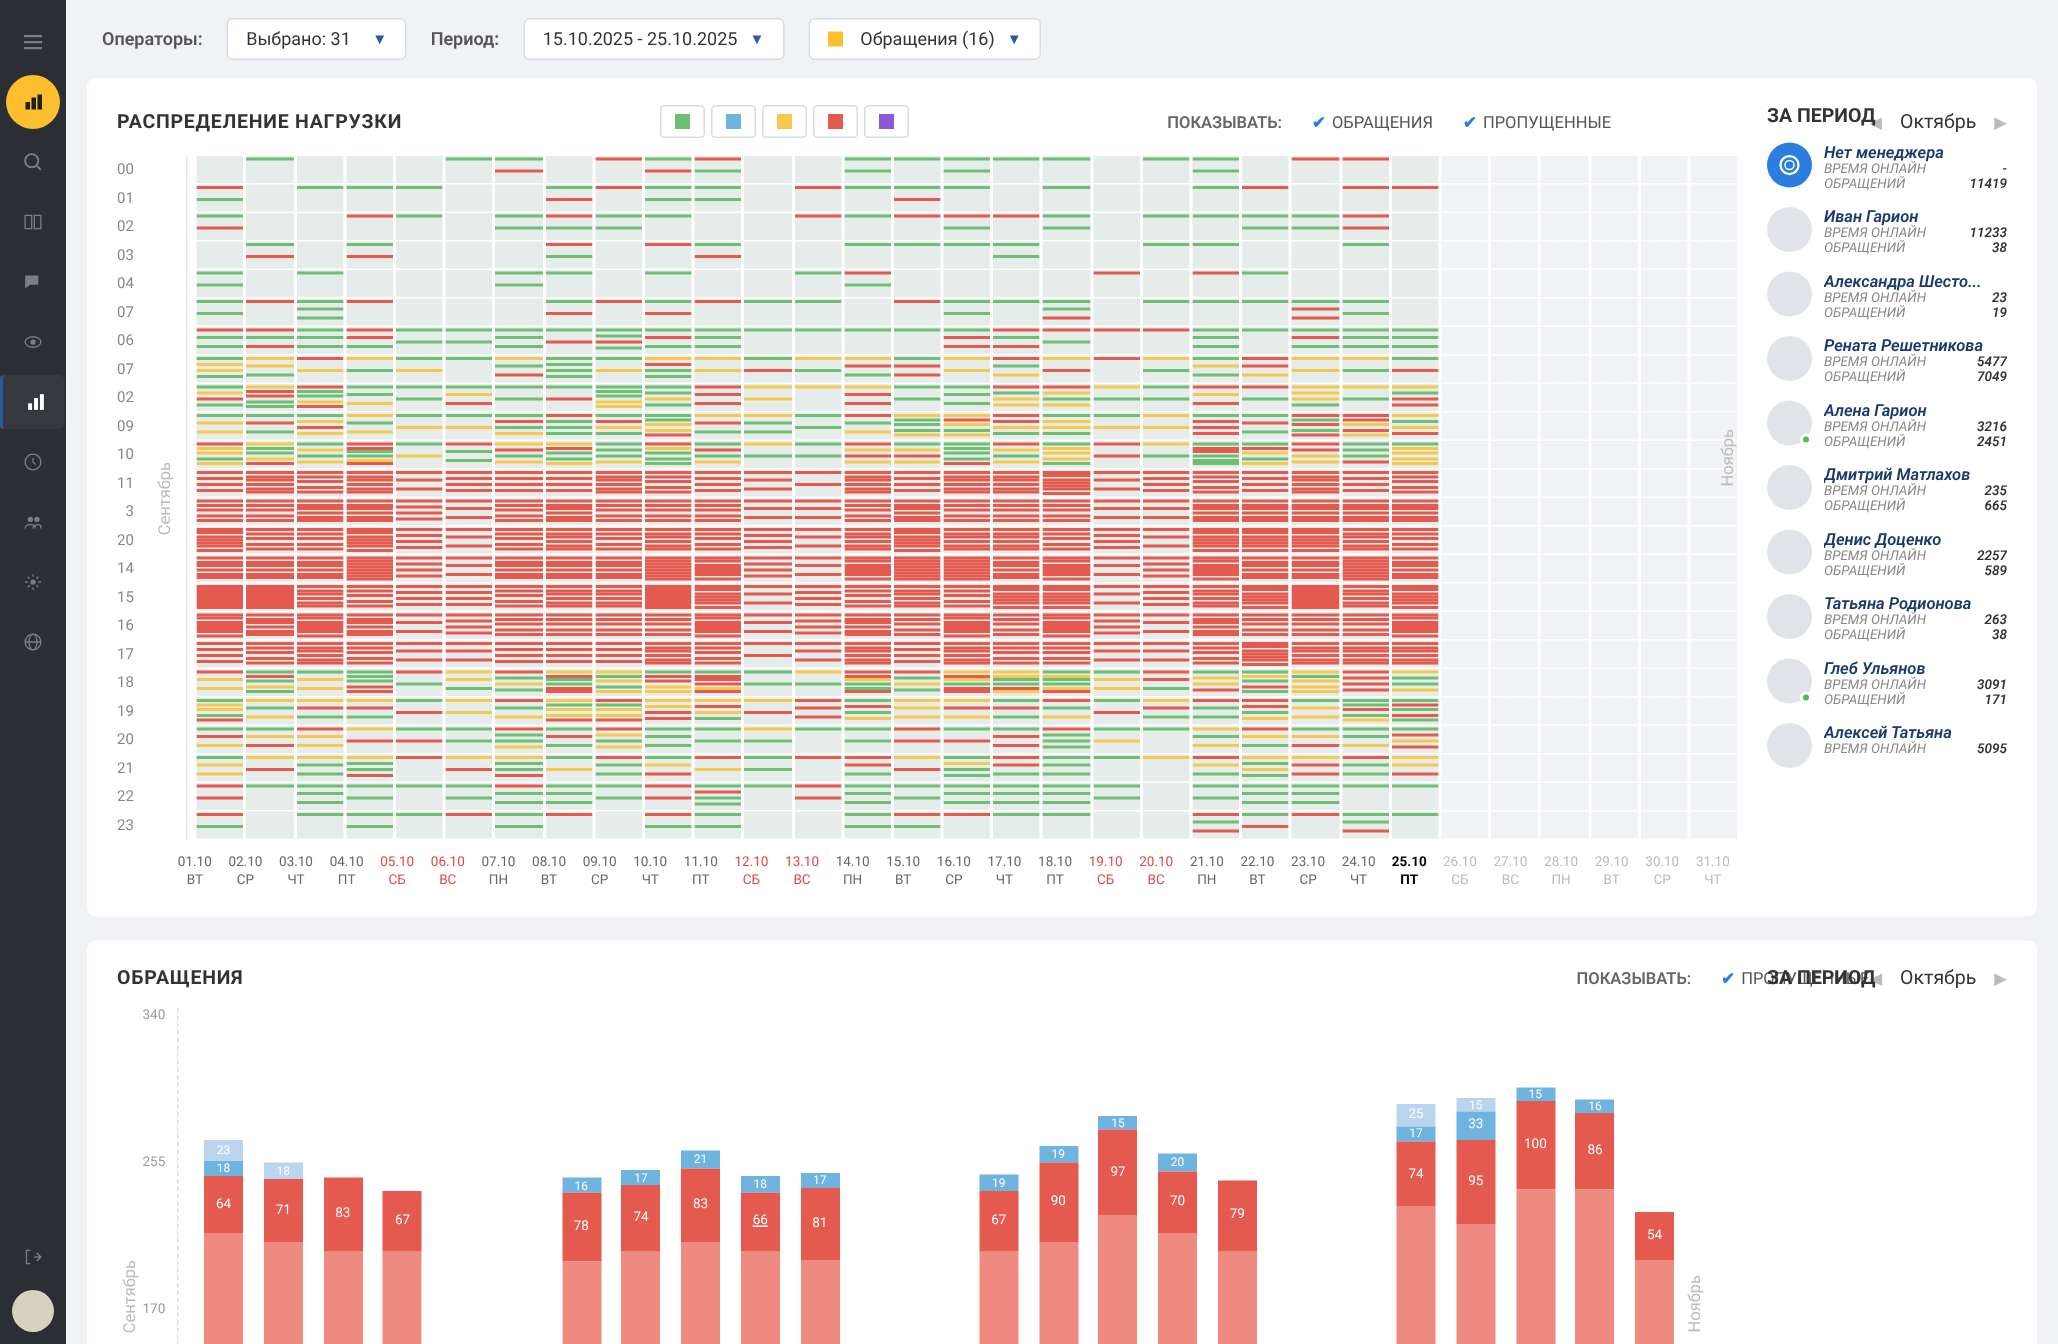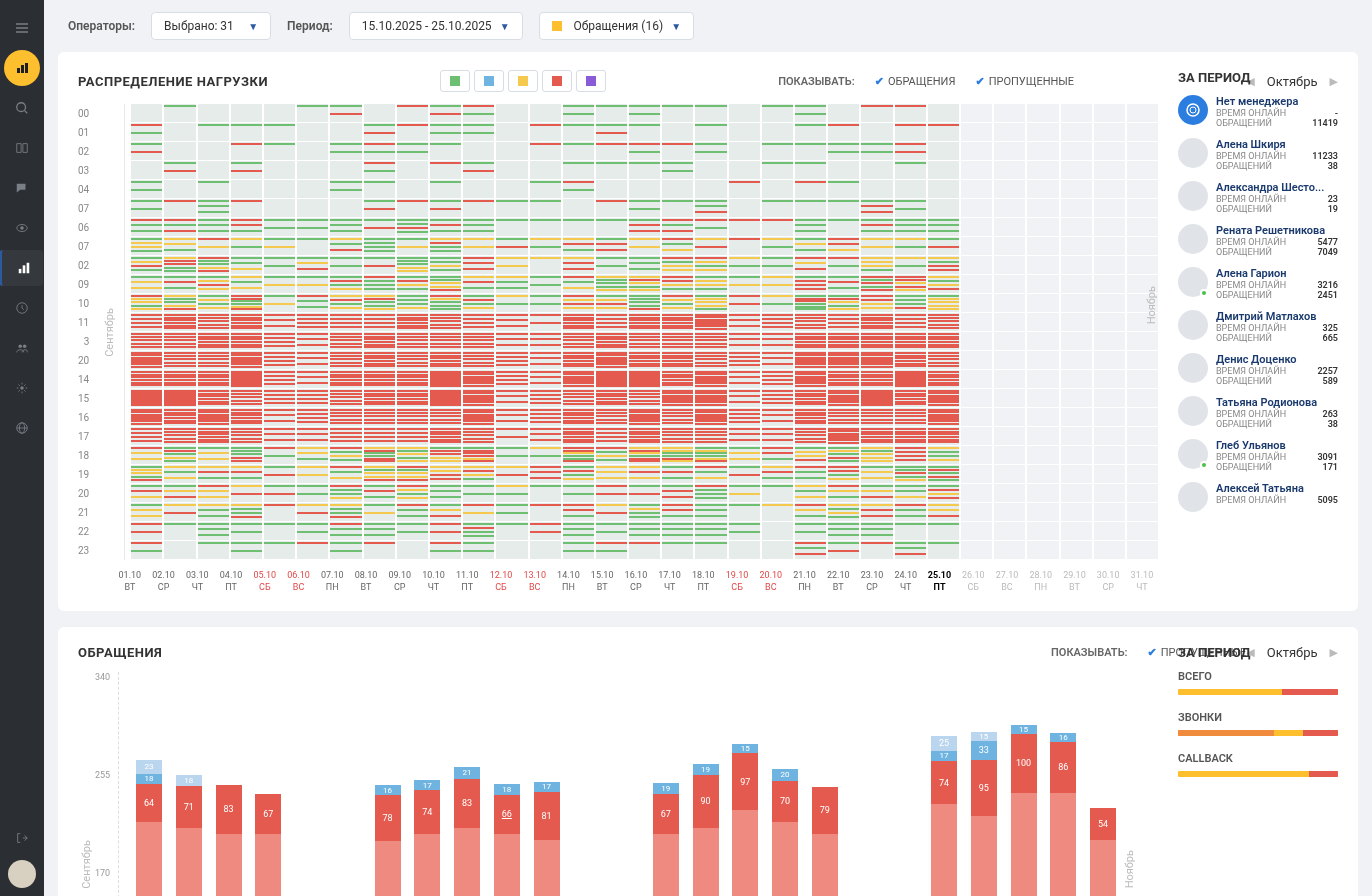"Нет менеджера" .op-info { font-style: none -> italic }
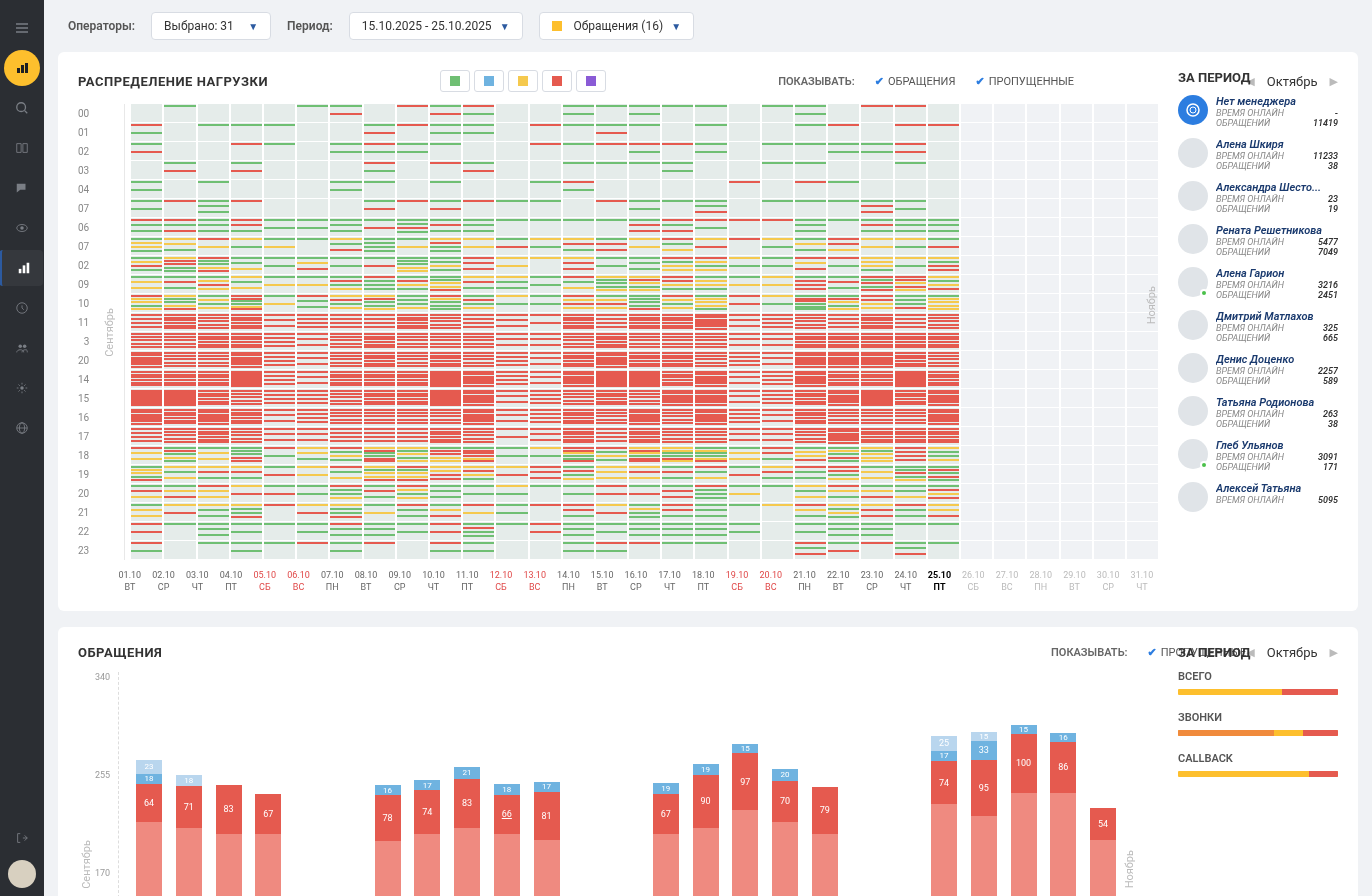"Алена Шкиря" div.op-name { text: Алена Шкиря -> Иван Гарион }
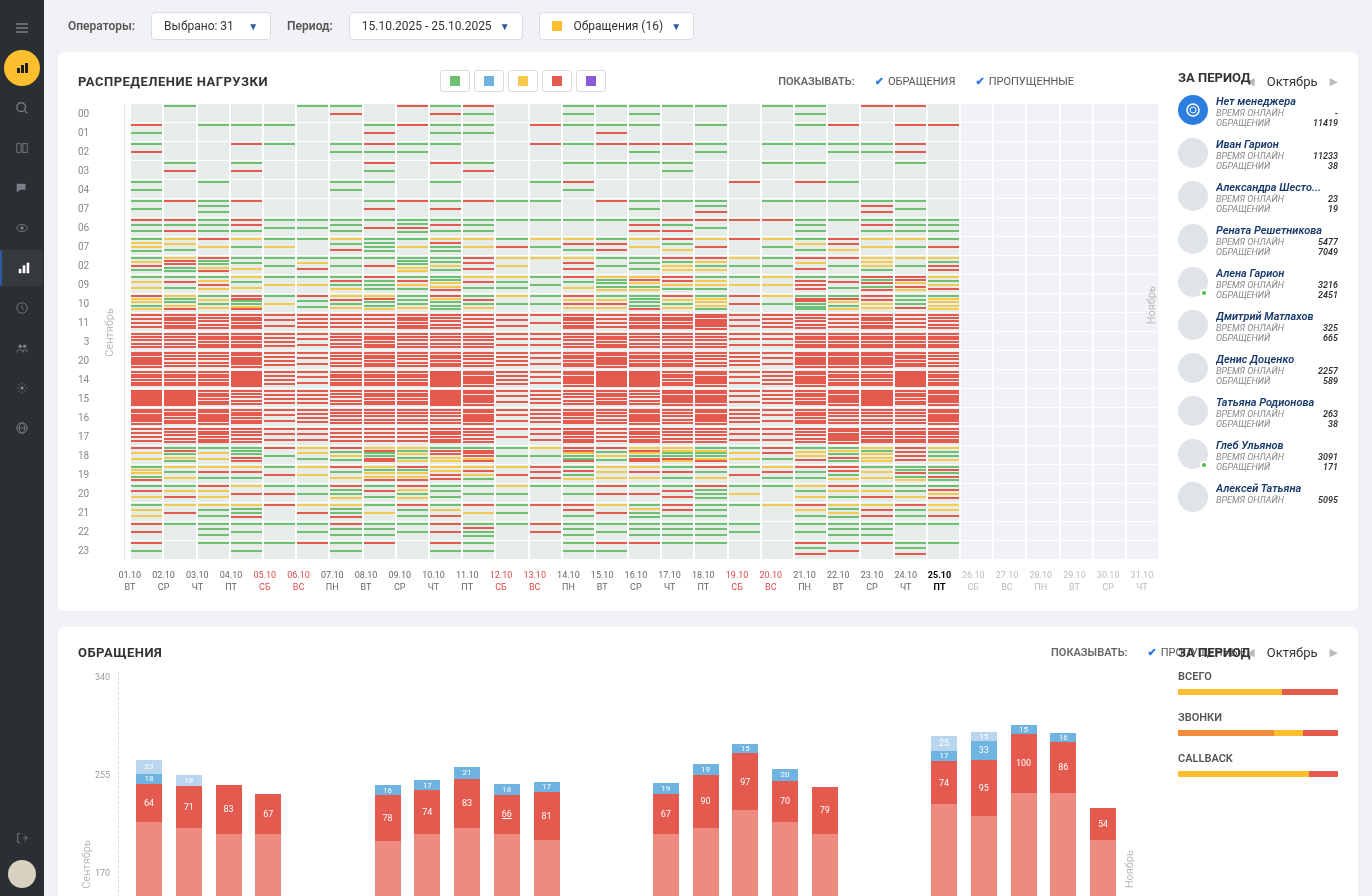"325" span.val { text: 325 -> 235 }
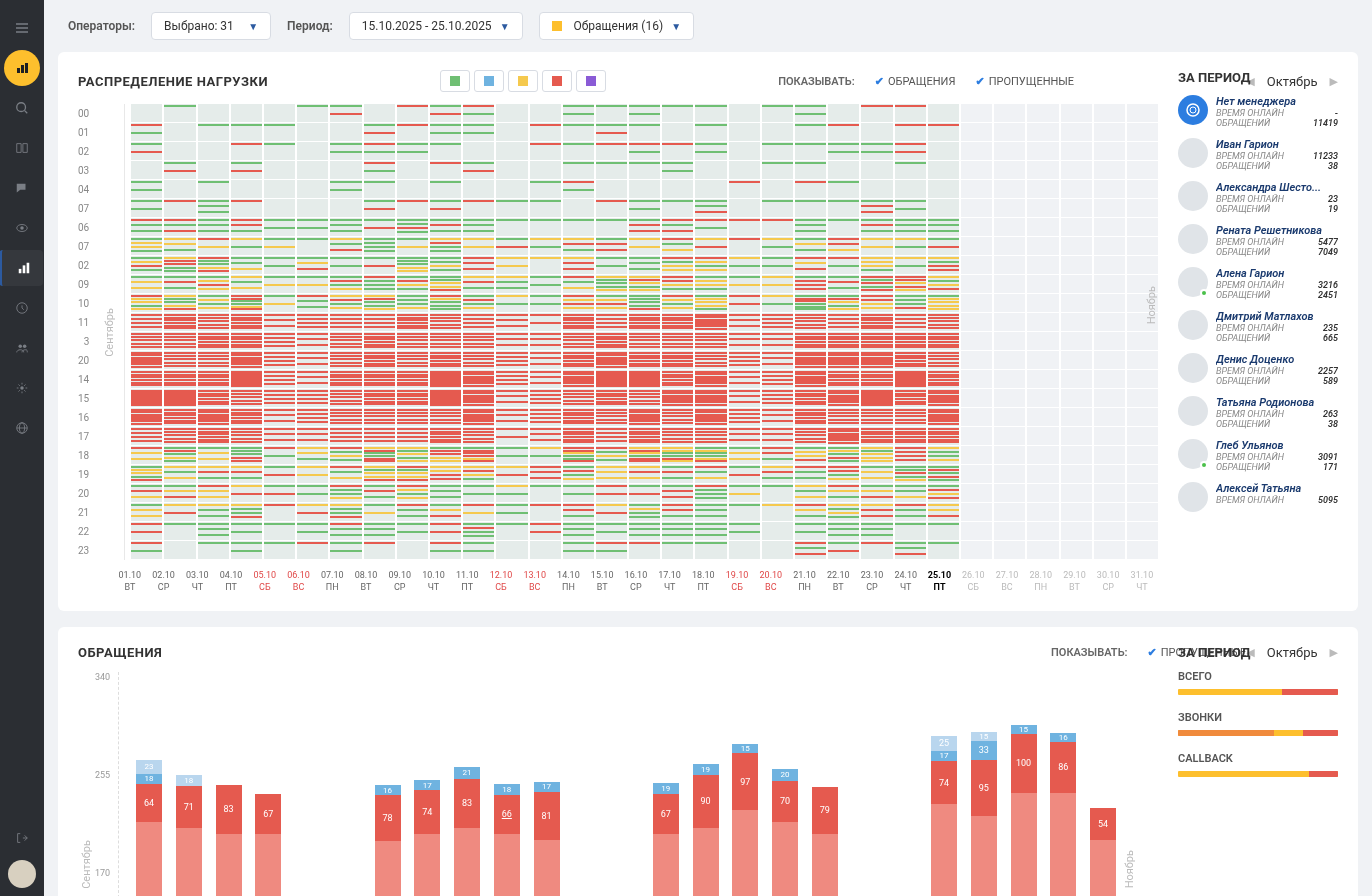"ВСЕГО" div { html: <div> <div>ВСЕГО<div> <span></span> </div></div> <div>ЗВОНКИ<div> <span></span> <span></span> </div></div> <div>CALLBACK<div> <span></span> </div></div> </div> -> none }
